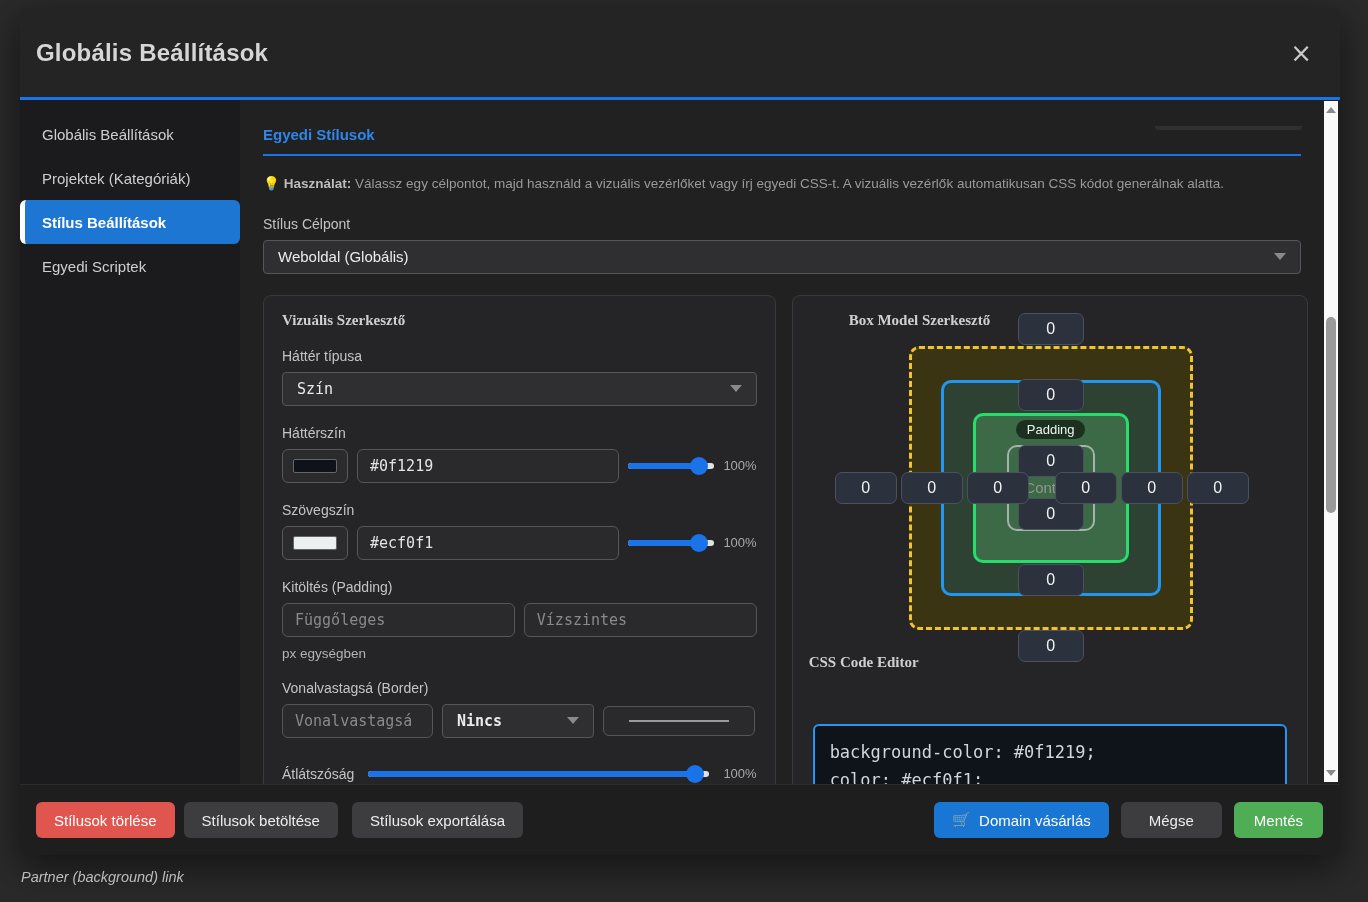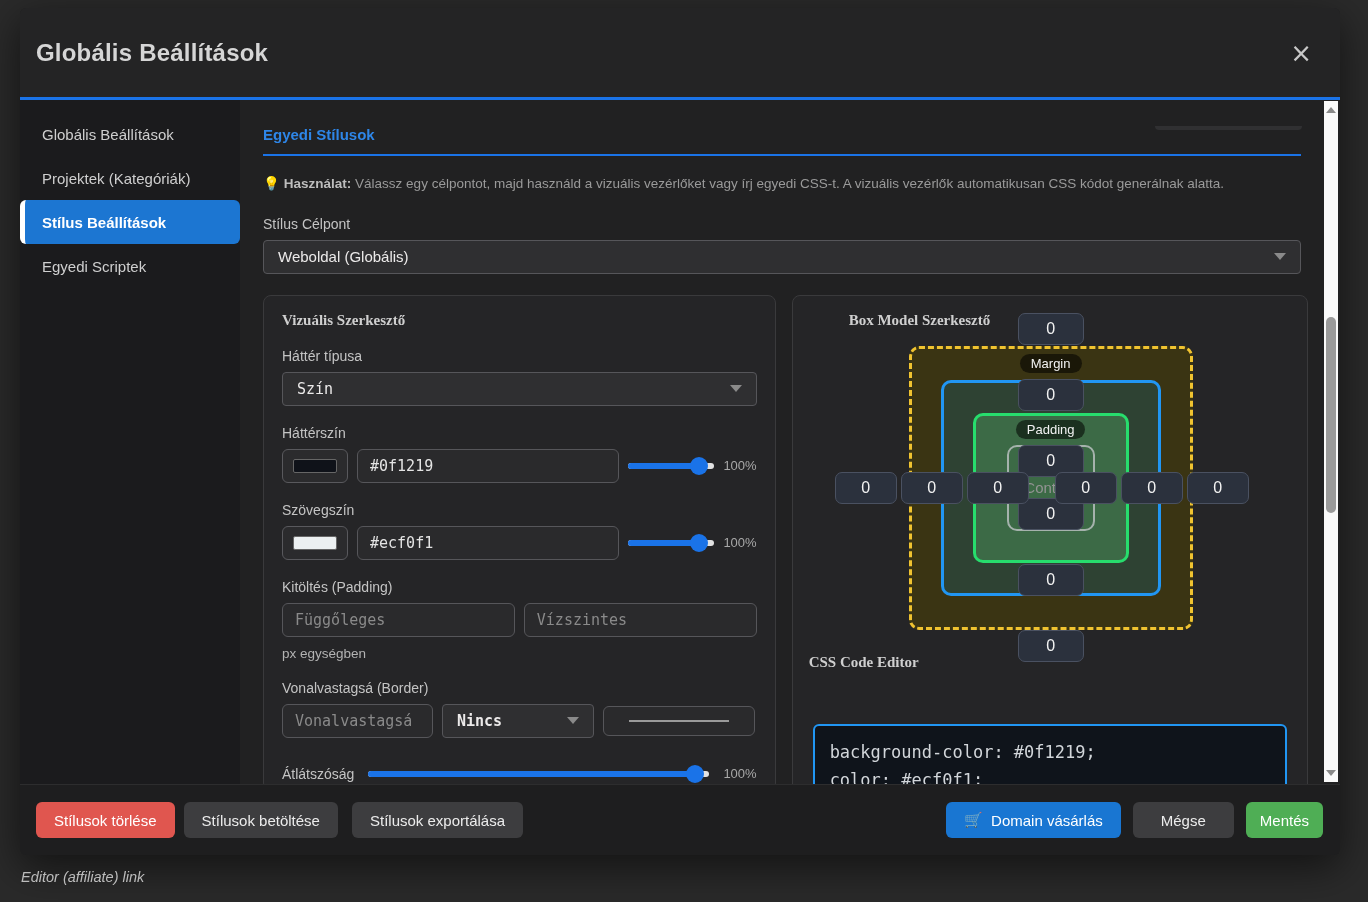"Margin" div.bm-abs { html: <div><span>Margin</span></div> -> none }
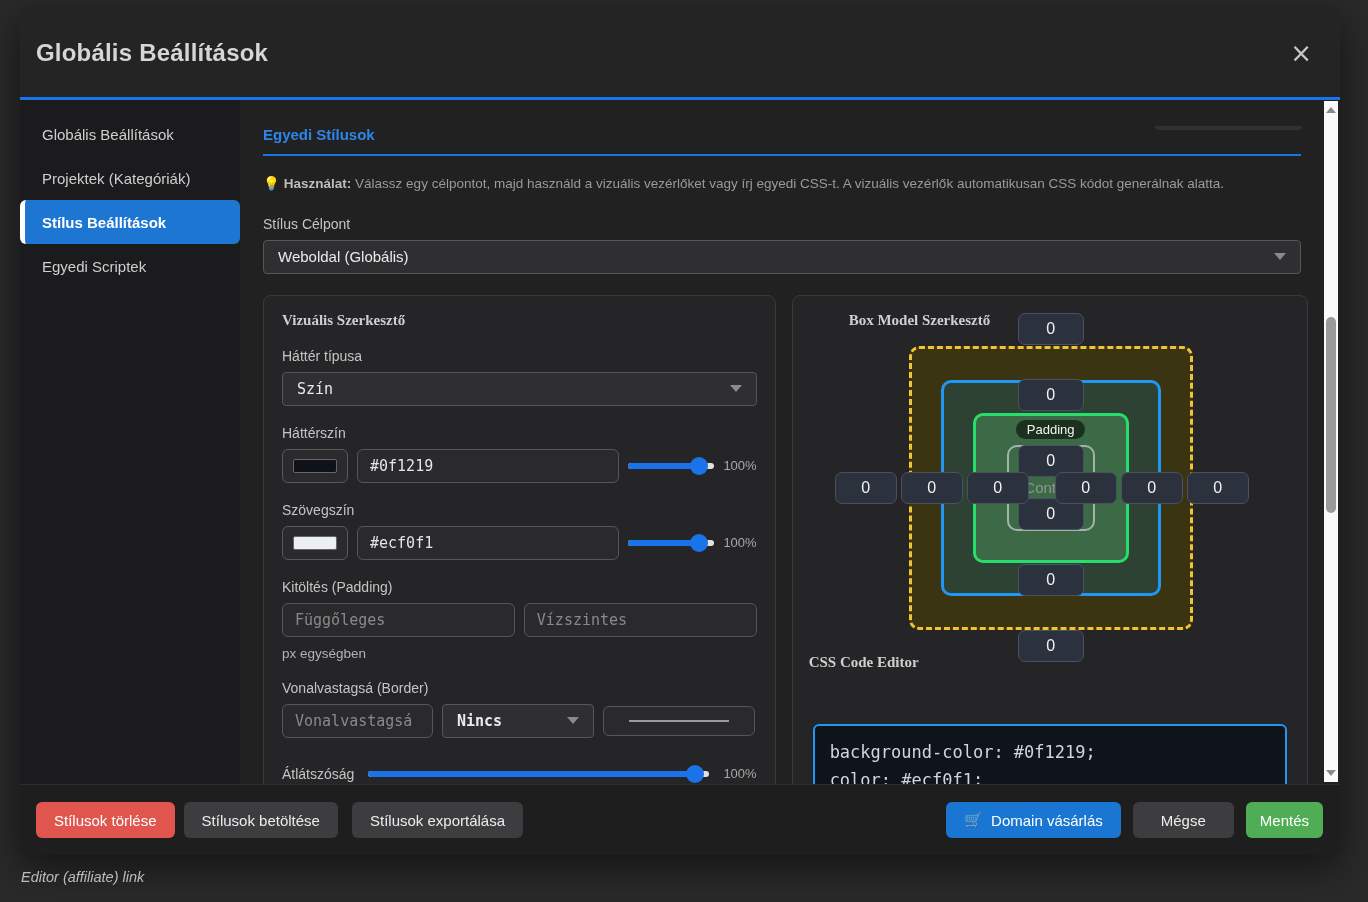"Mentés" button.btn { padding: 0 14px -> 0 20px }
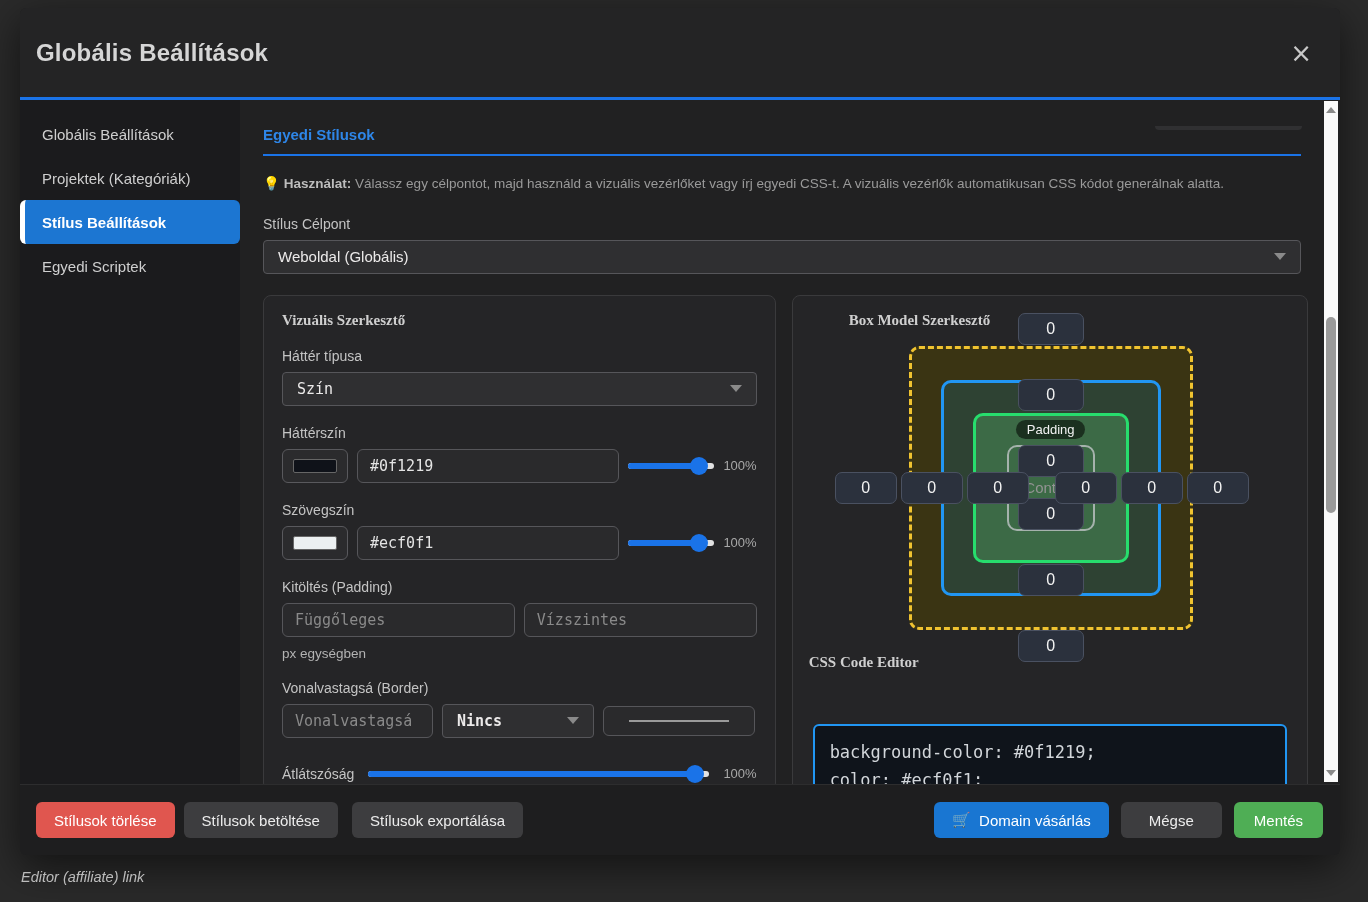"Editor (affiliate) link" div.partner-link { text: Editor (affiliate -> Partner (background }
